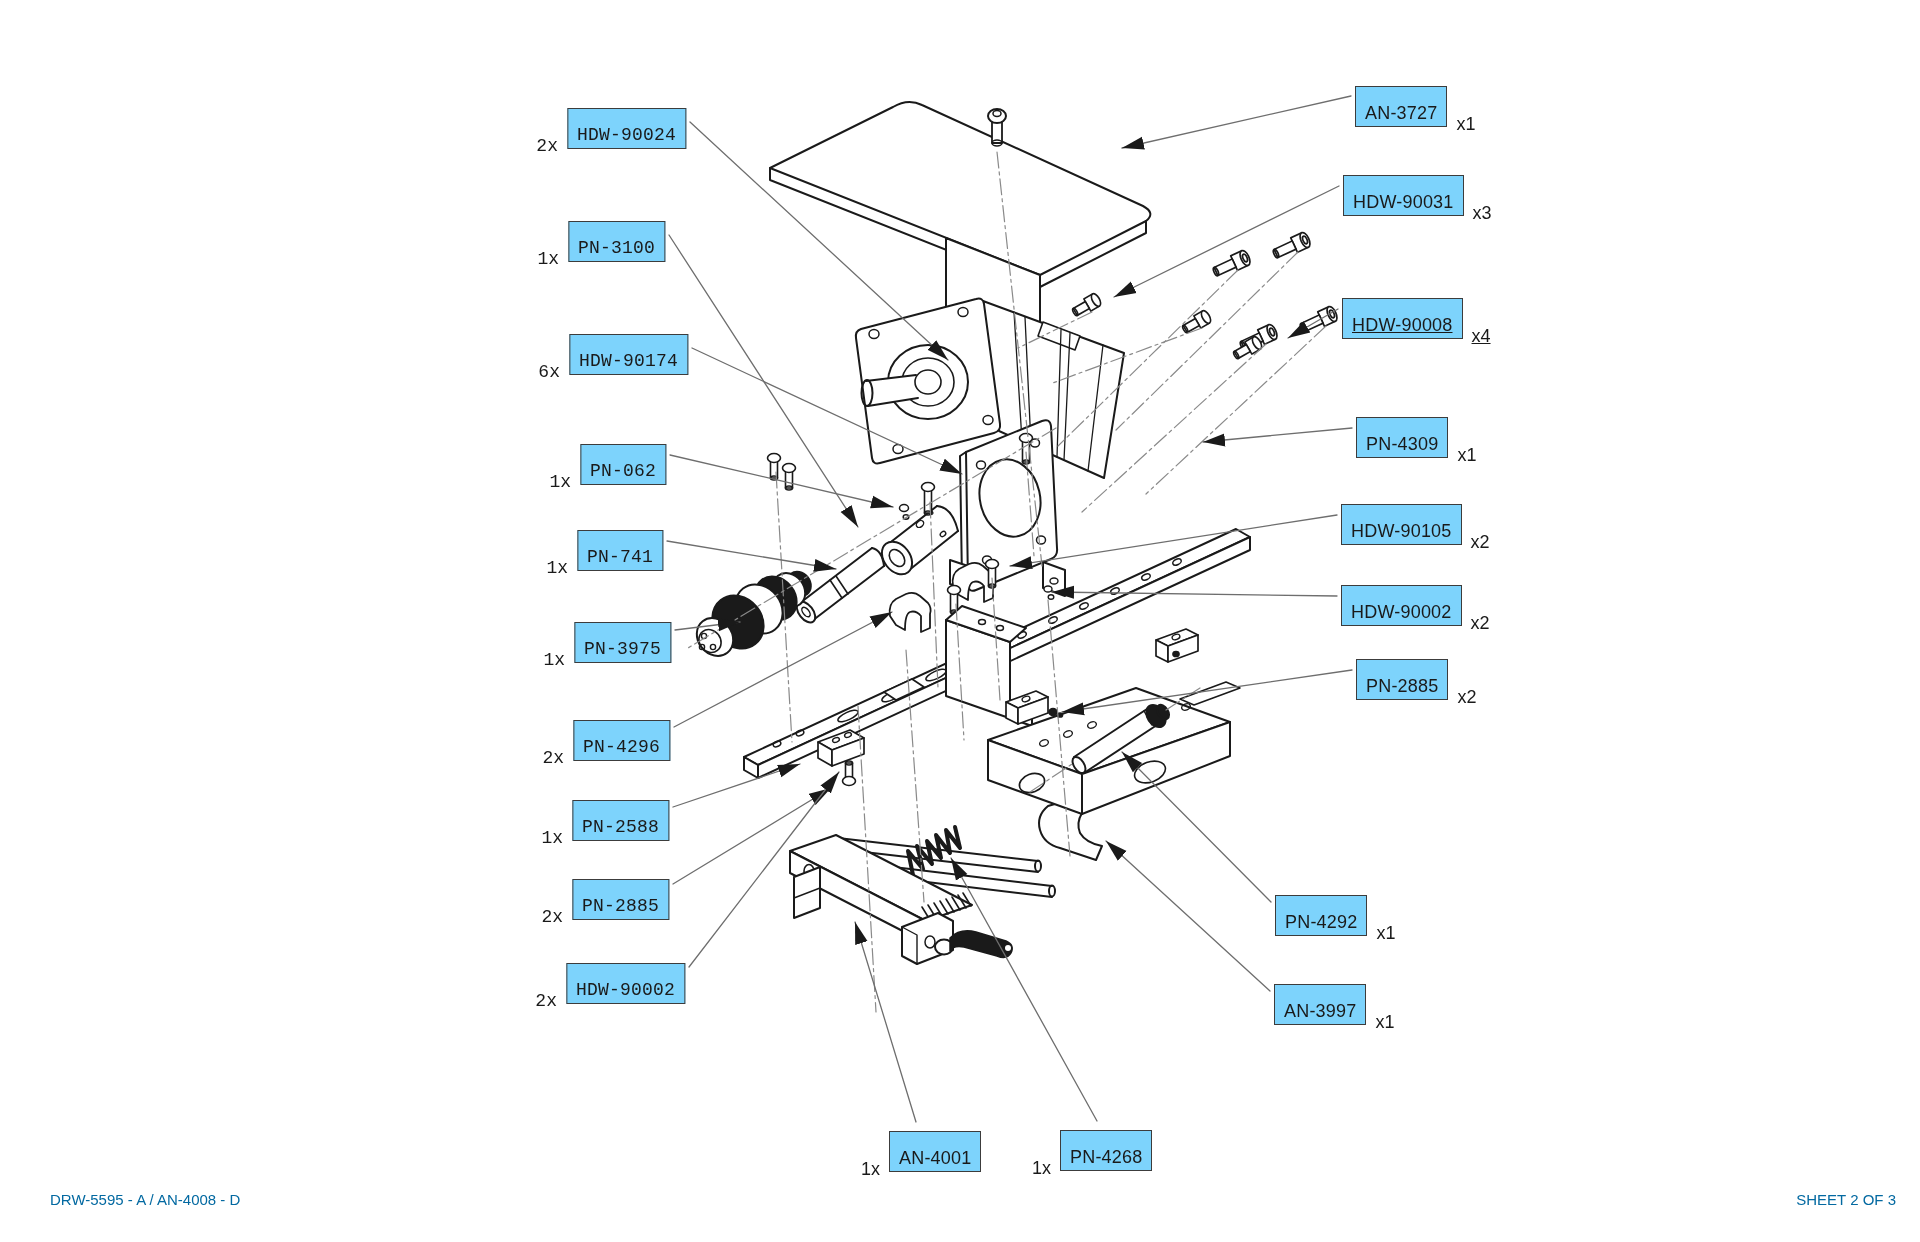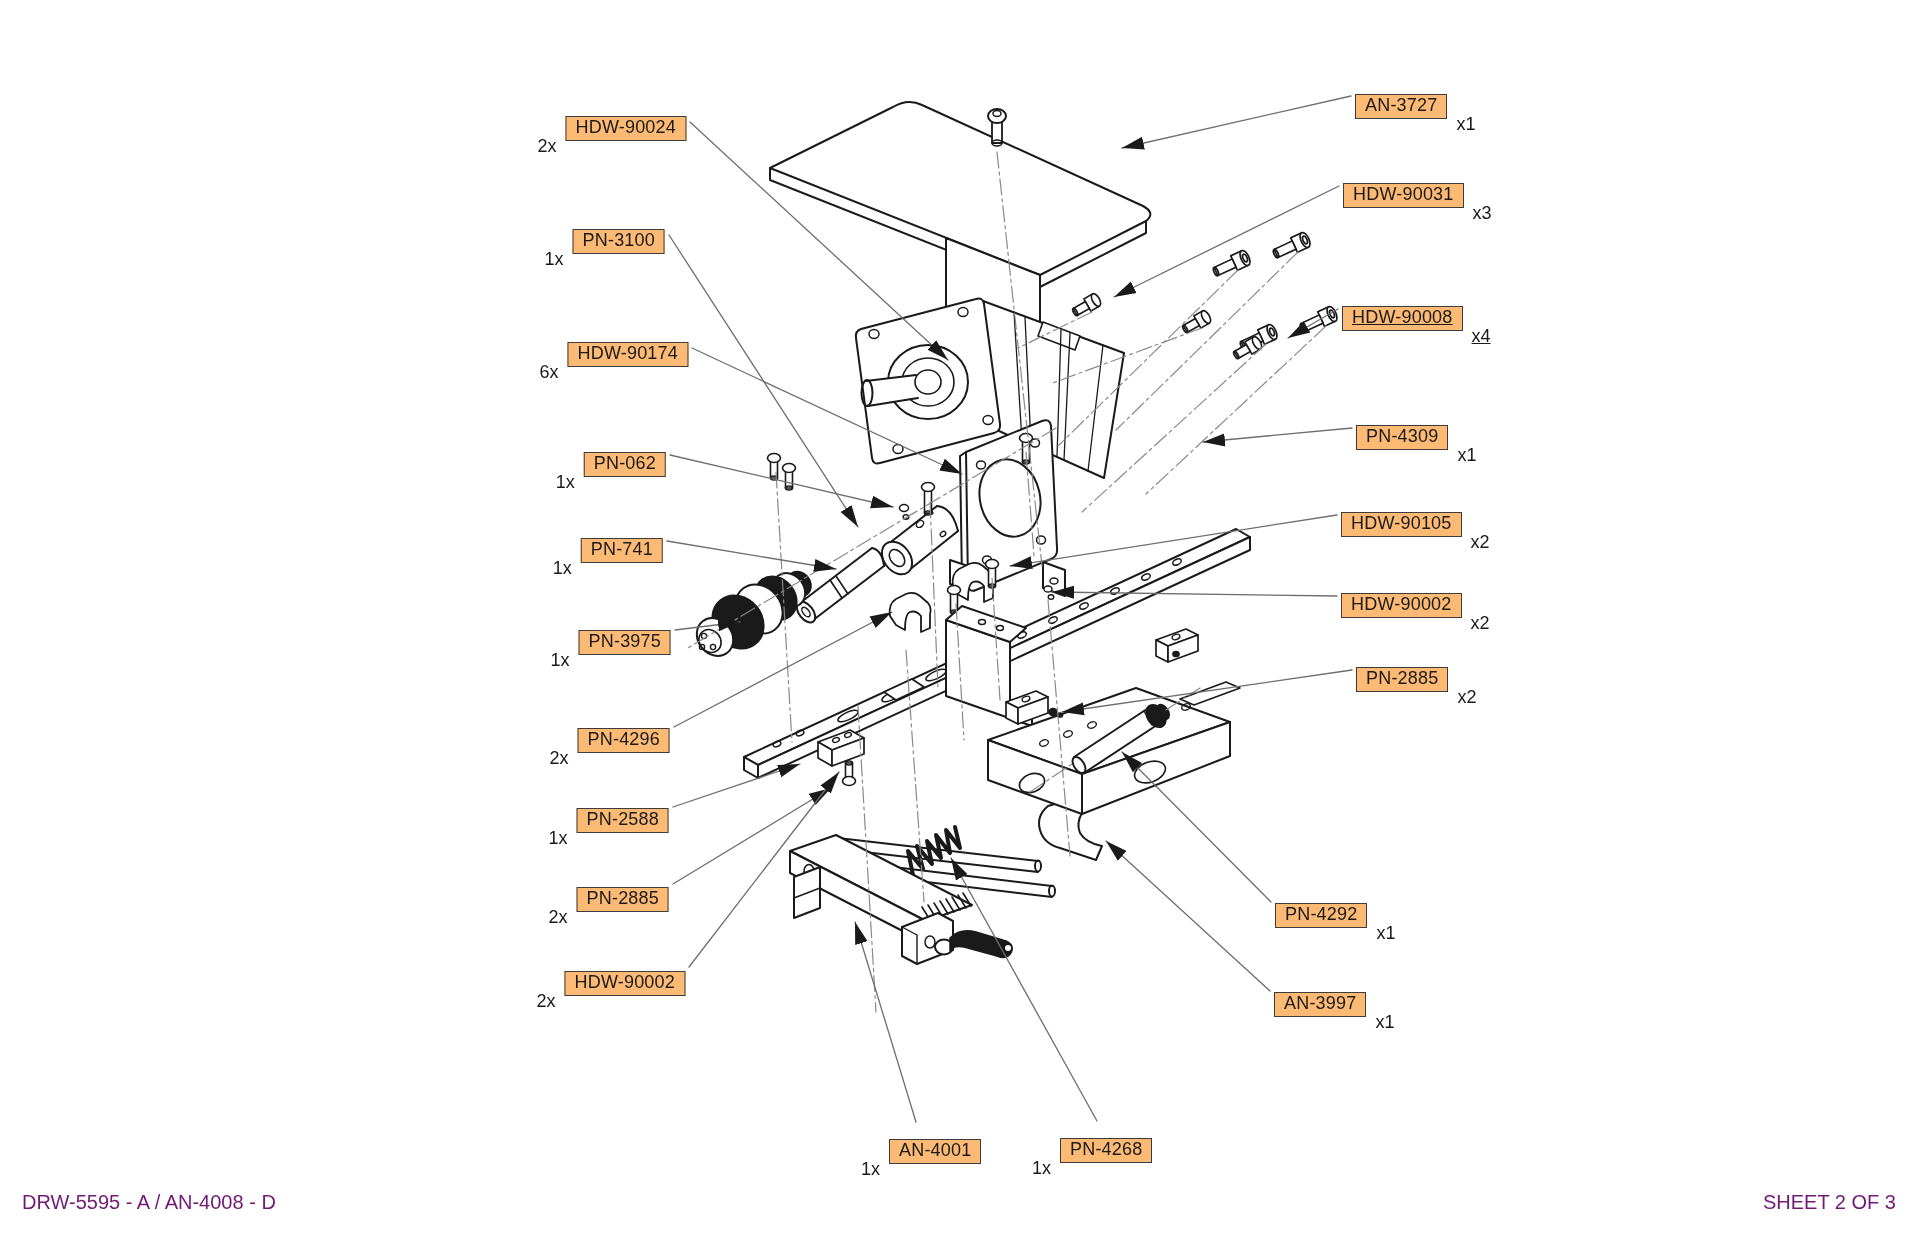"AN-3727" .callout .pbox { background: #fdba74 -> #7dd3fc; padding: 1px 9px 4px -> 17px 9px 4px }
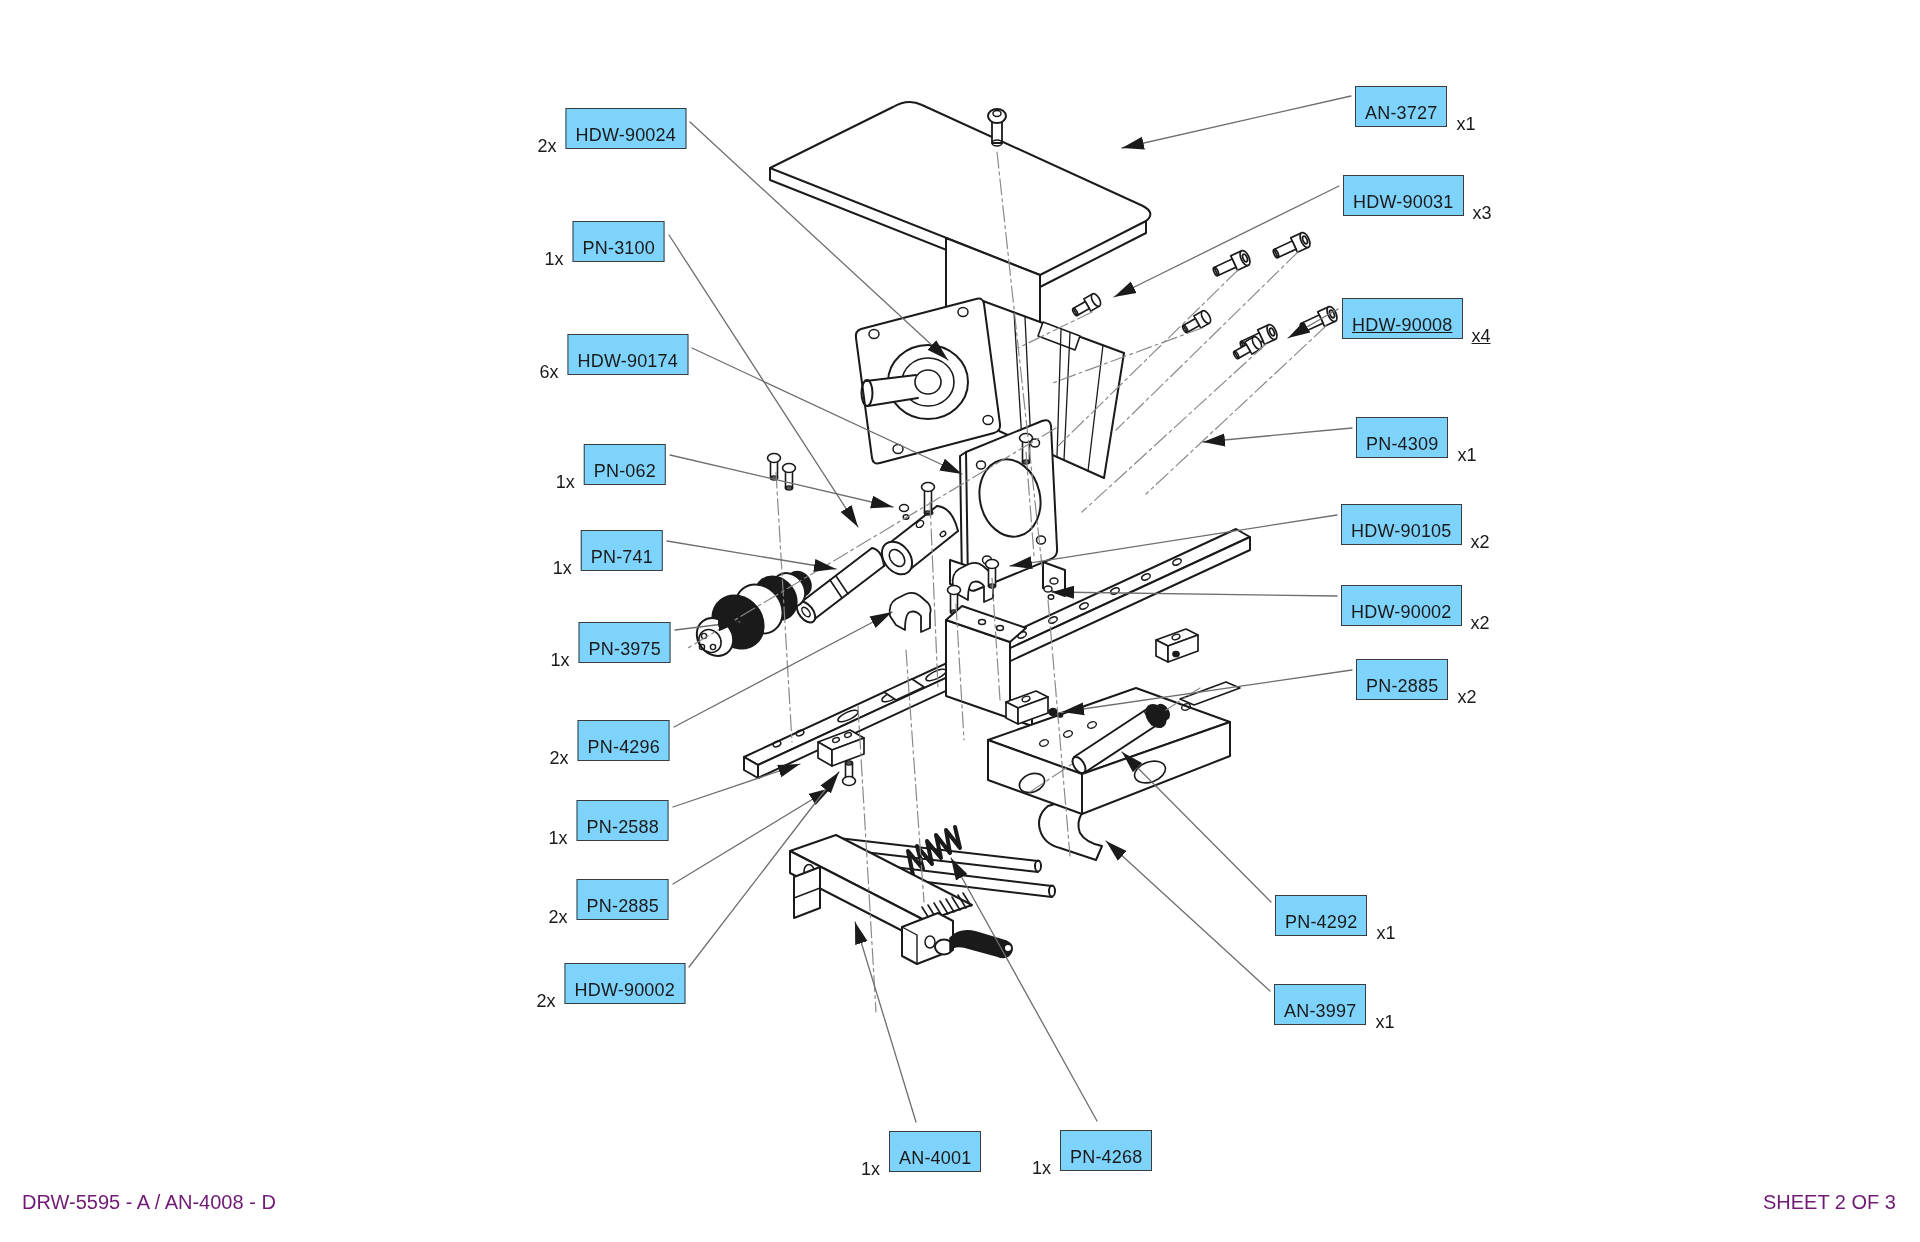"2x" .callout.anchor-right { font-family: none -> Liberation Mono, monospace }
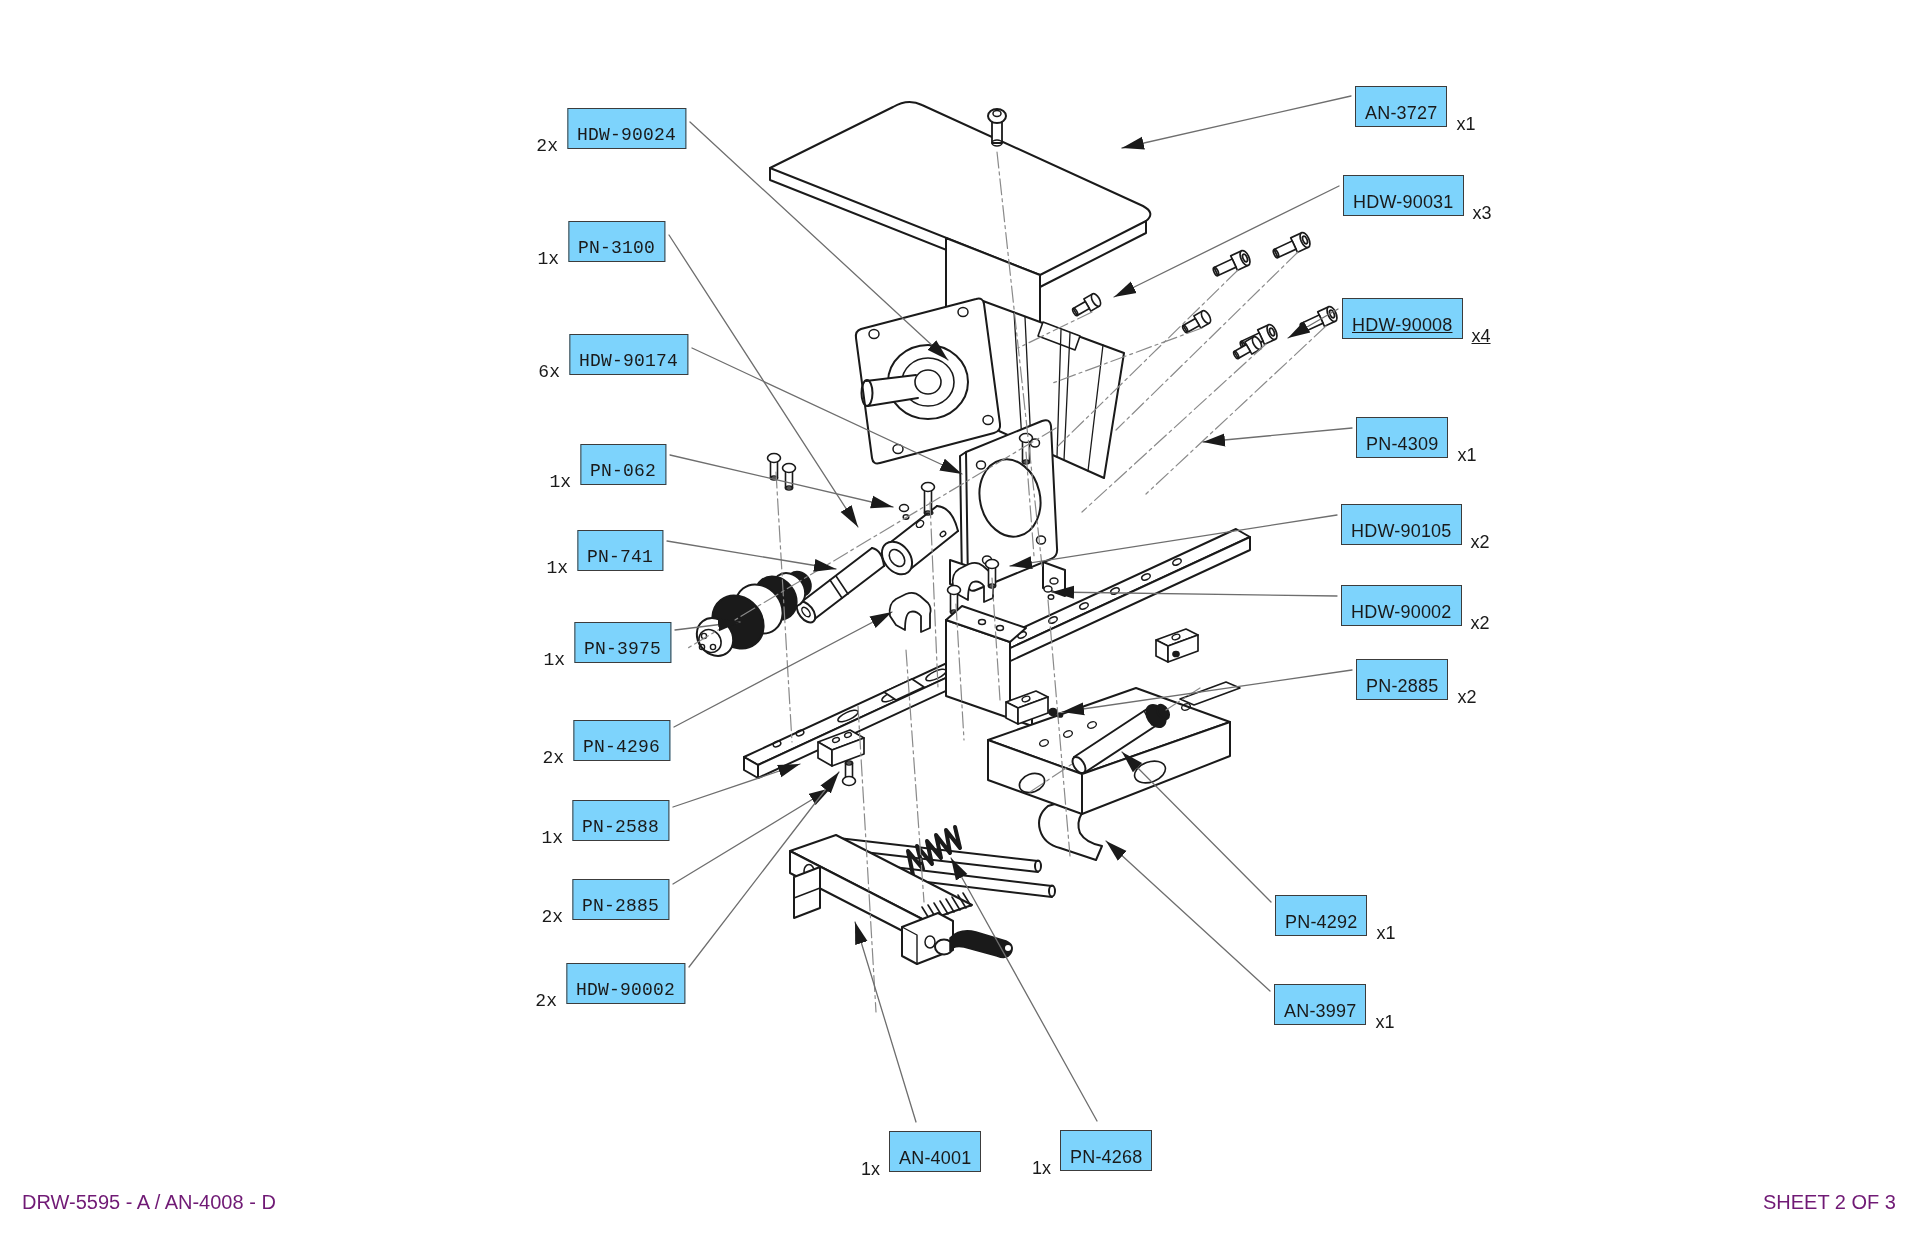"DRW-5595 - A / AN-4008" .footer-text { color: #701a75 -> #0369a1; font-size: 20px -> 15px; margin-left: none -> 28px }
